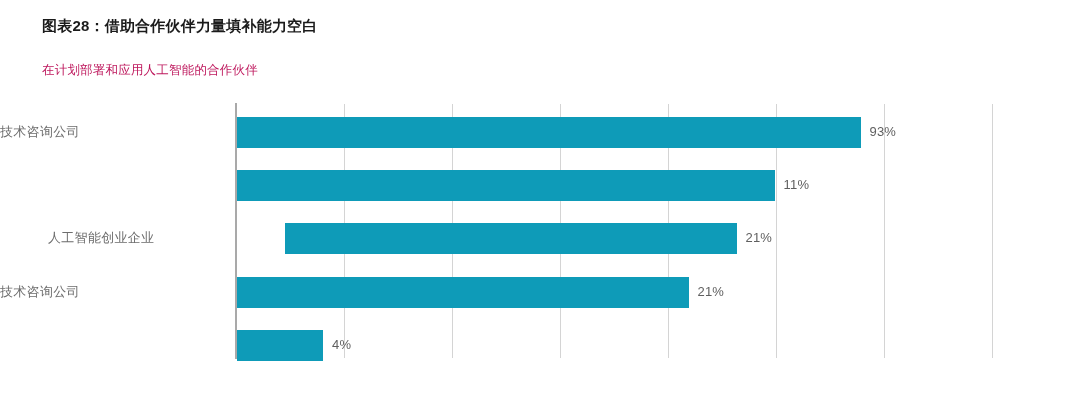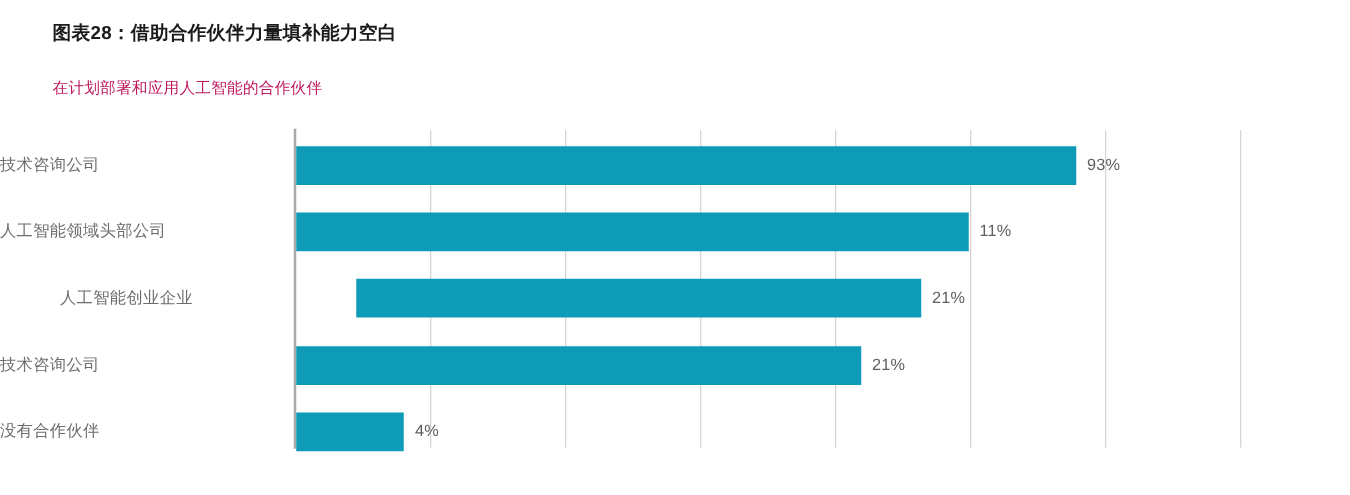"人工智能领域头部公司" div.cat-label-wrap { html: <div>人工智能领域头部公司</div> -> none }
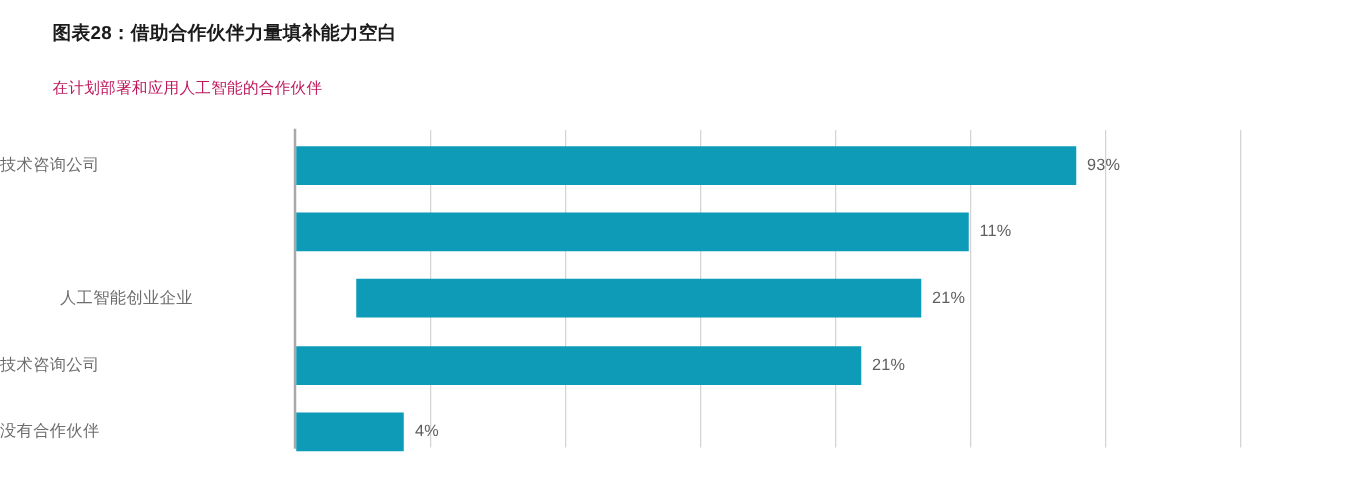"没有合作伙伴" div.cat-label-wrap { html: <div>没有合作伙伴</div> -> none }
